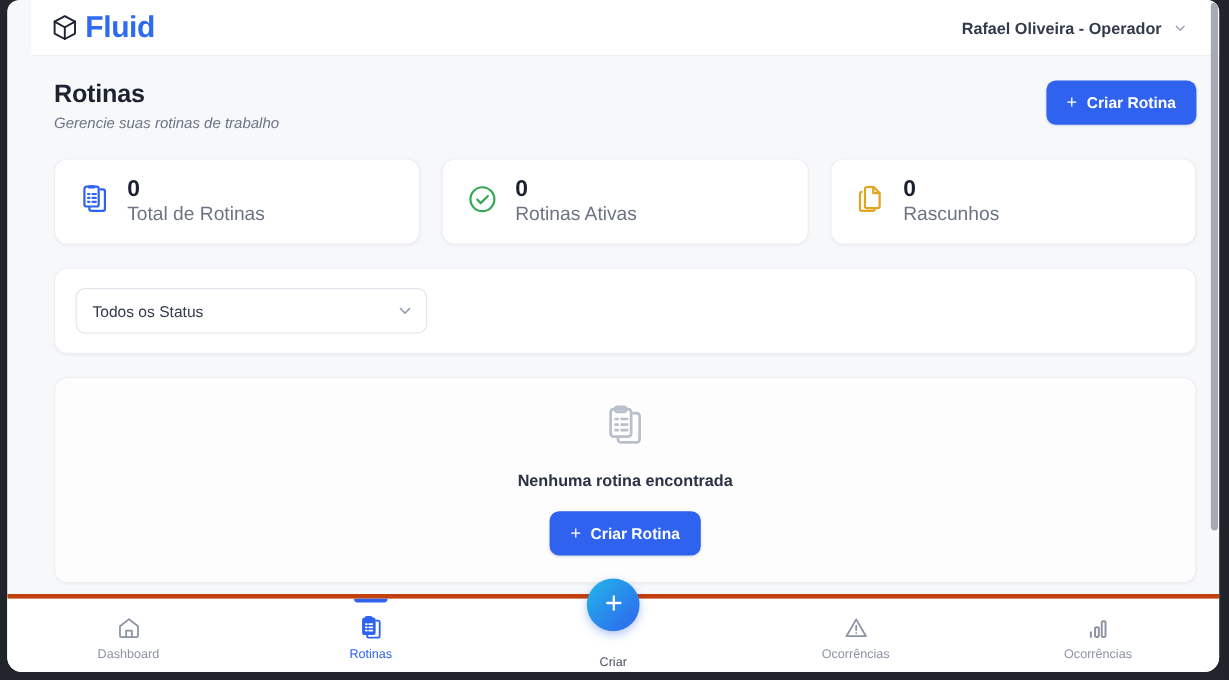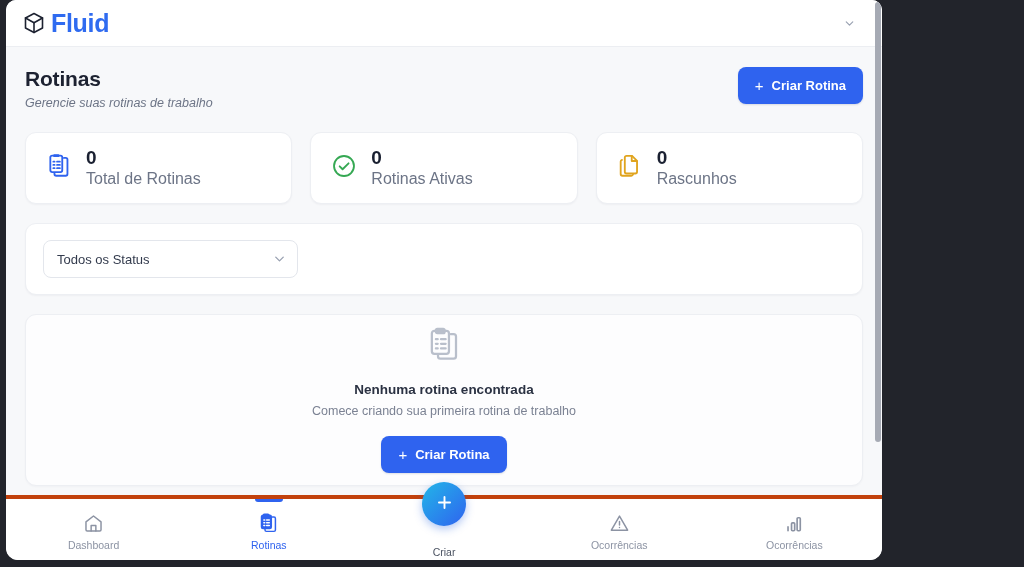"Fluid" .device-screen { padding-left: none -> 20px; width: 876px -> 1010px }
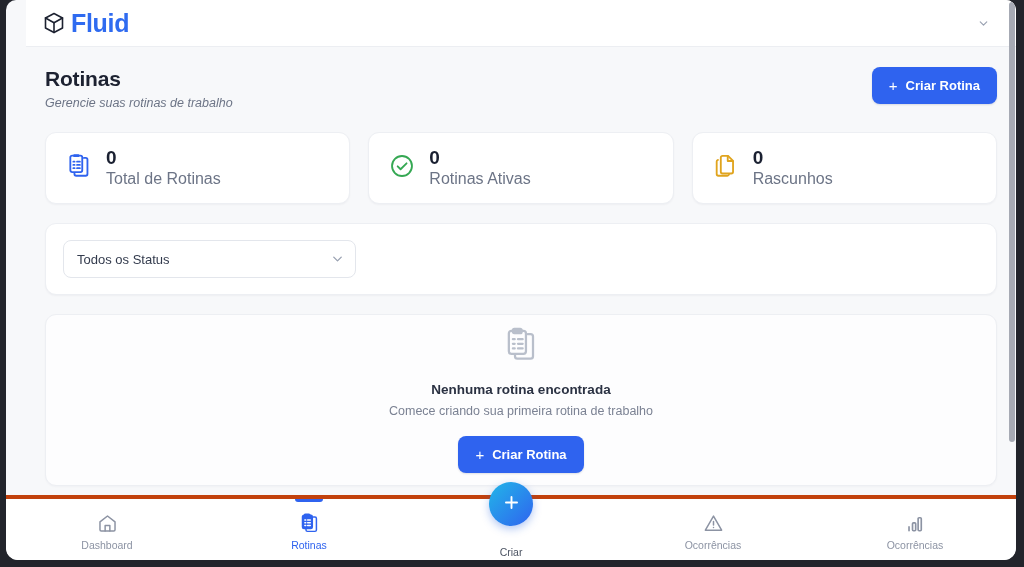"Rafael Oliveira - Operador" span { html: none -> <span>Rafael Oliveira - Operador</span> }
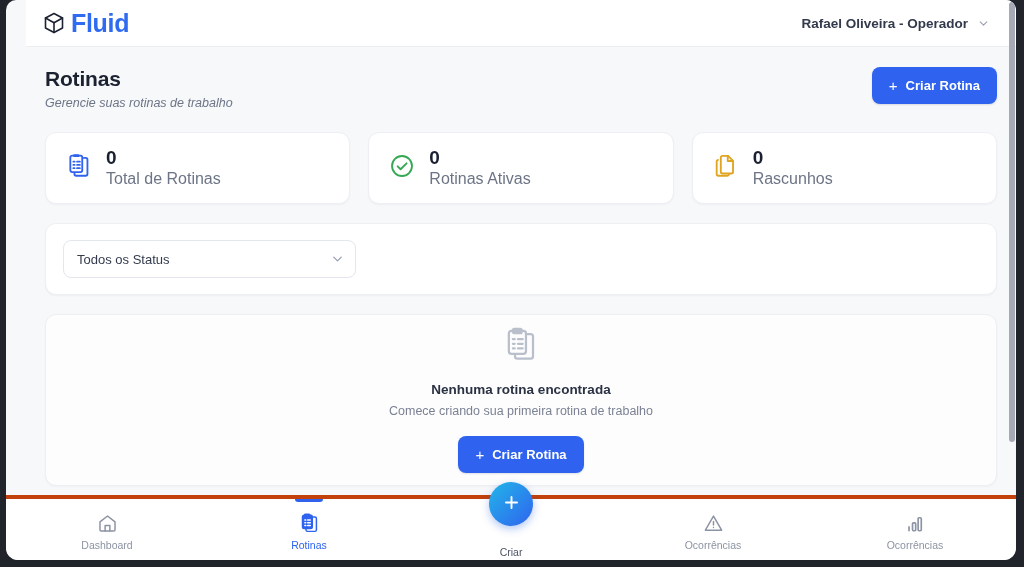"Comece criando sua primeira rotina" div.empty-sub { html: <div>Comece criando sua primeira rotina de trabalho</div> -> none }
